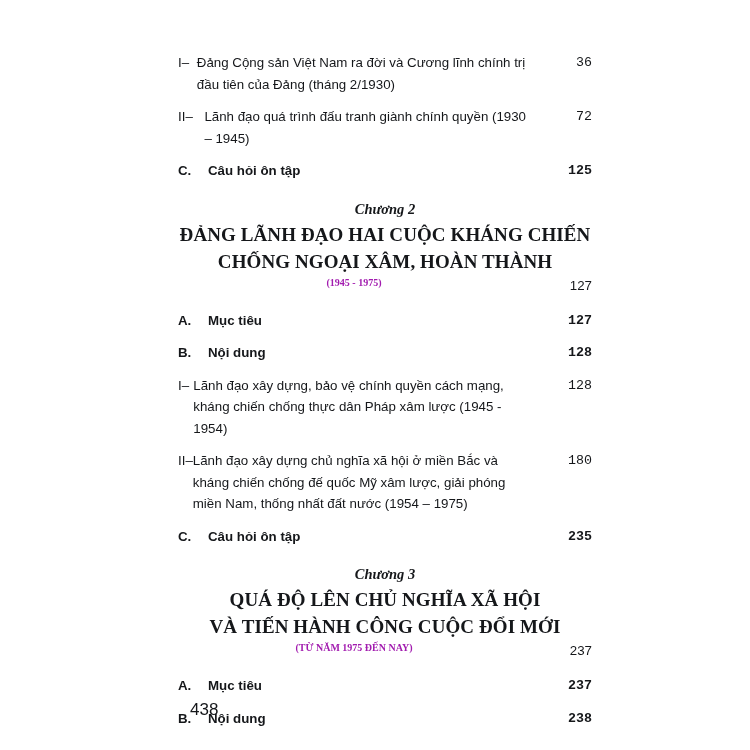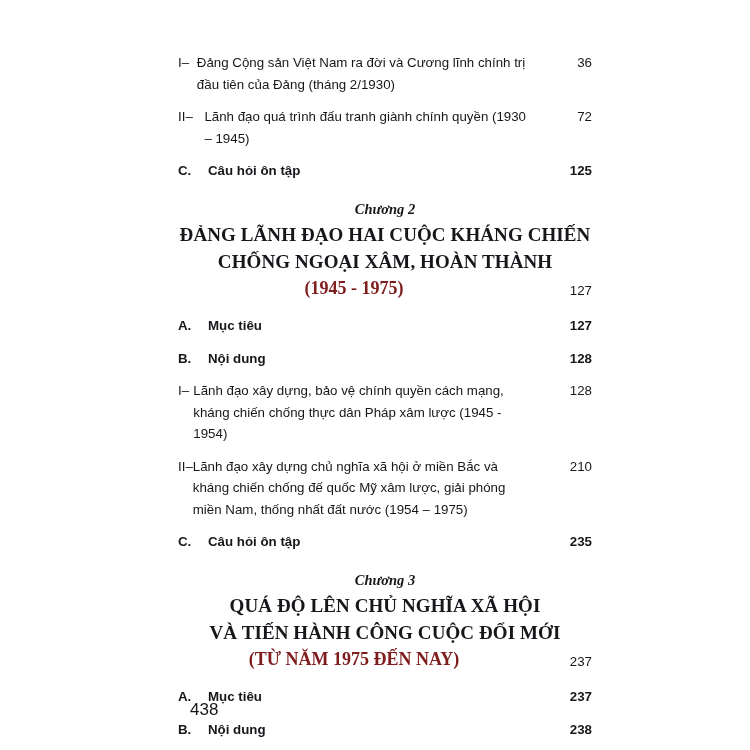"36" .entry .pg { font-family: none -> Liberation Mono, monospace }
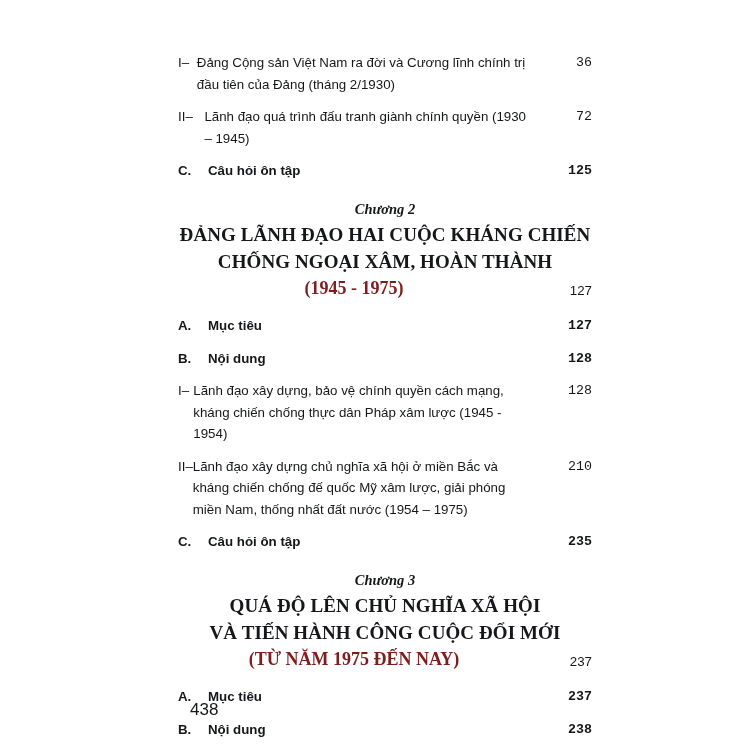"(1945 - 1975)" .chapter-last .ttl { color: #7f1d1d -> #a21caf; font-size: 18px -> 10px }
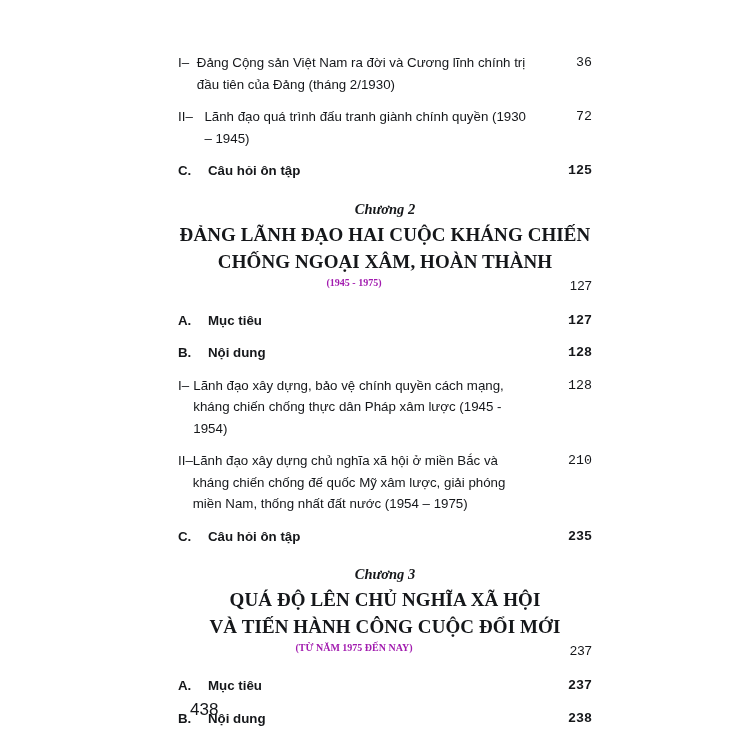"210" div.pg { text: 210 -> 180 }
